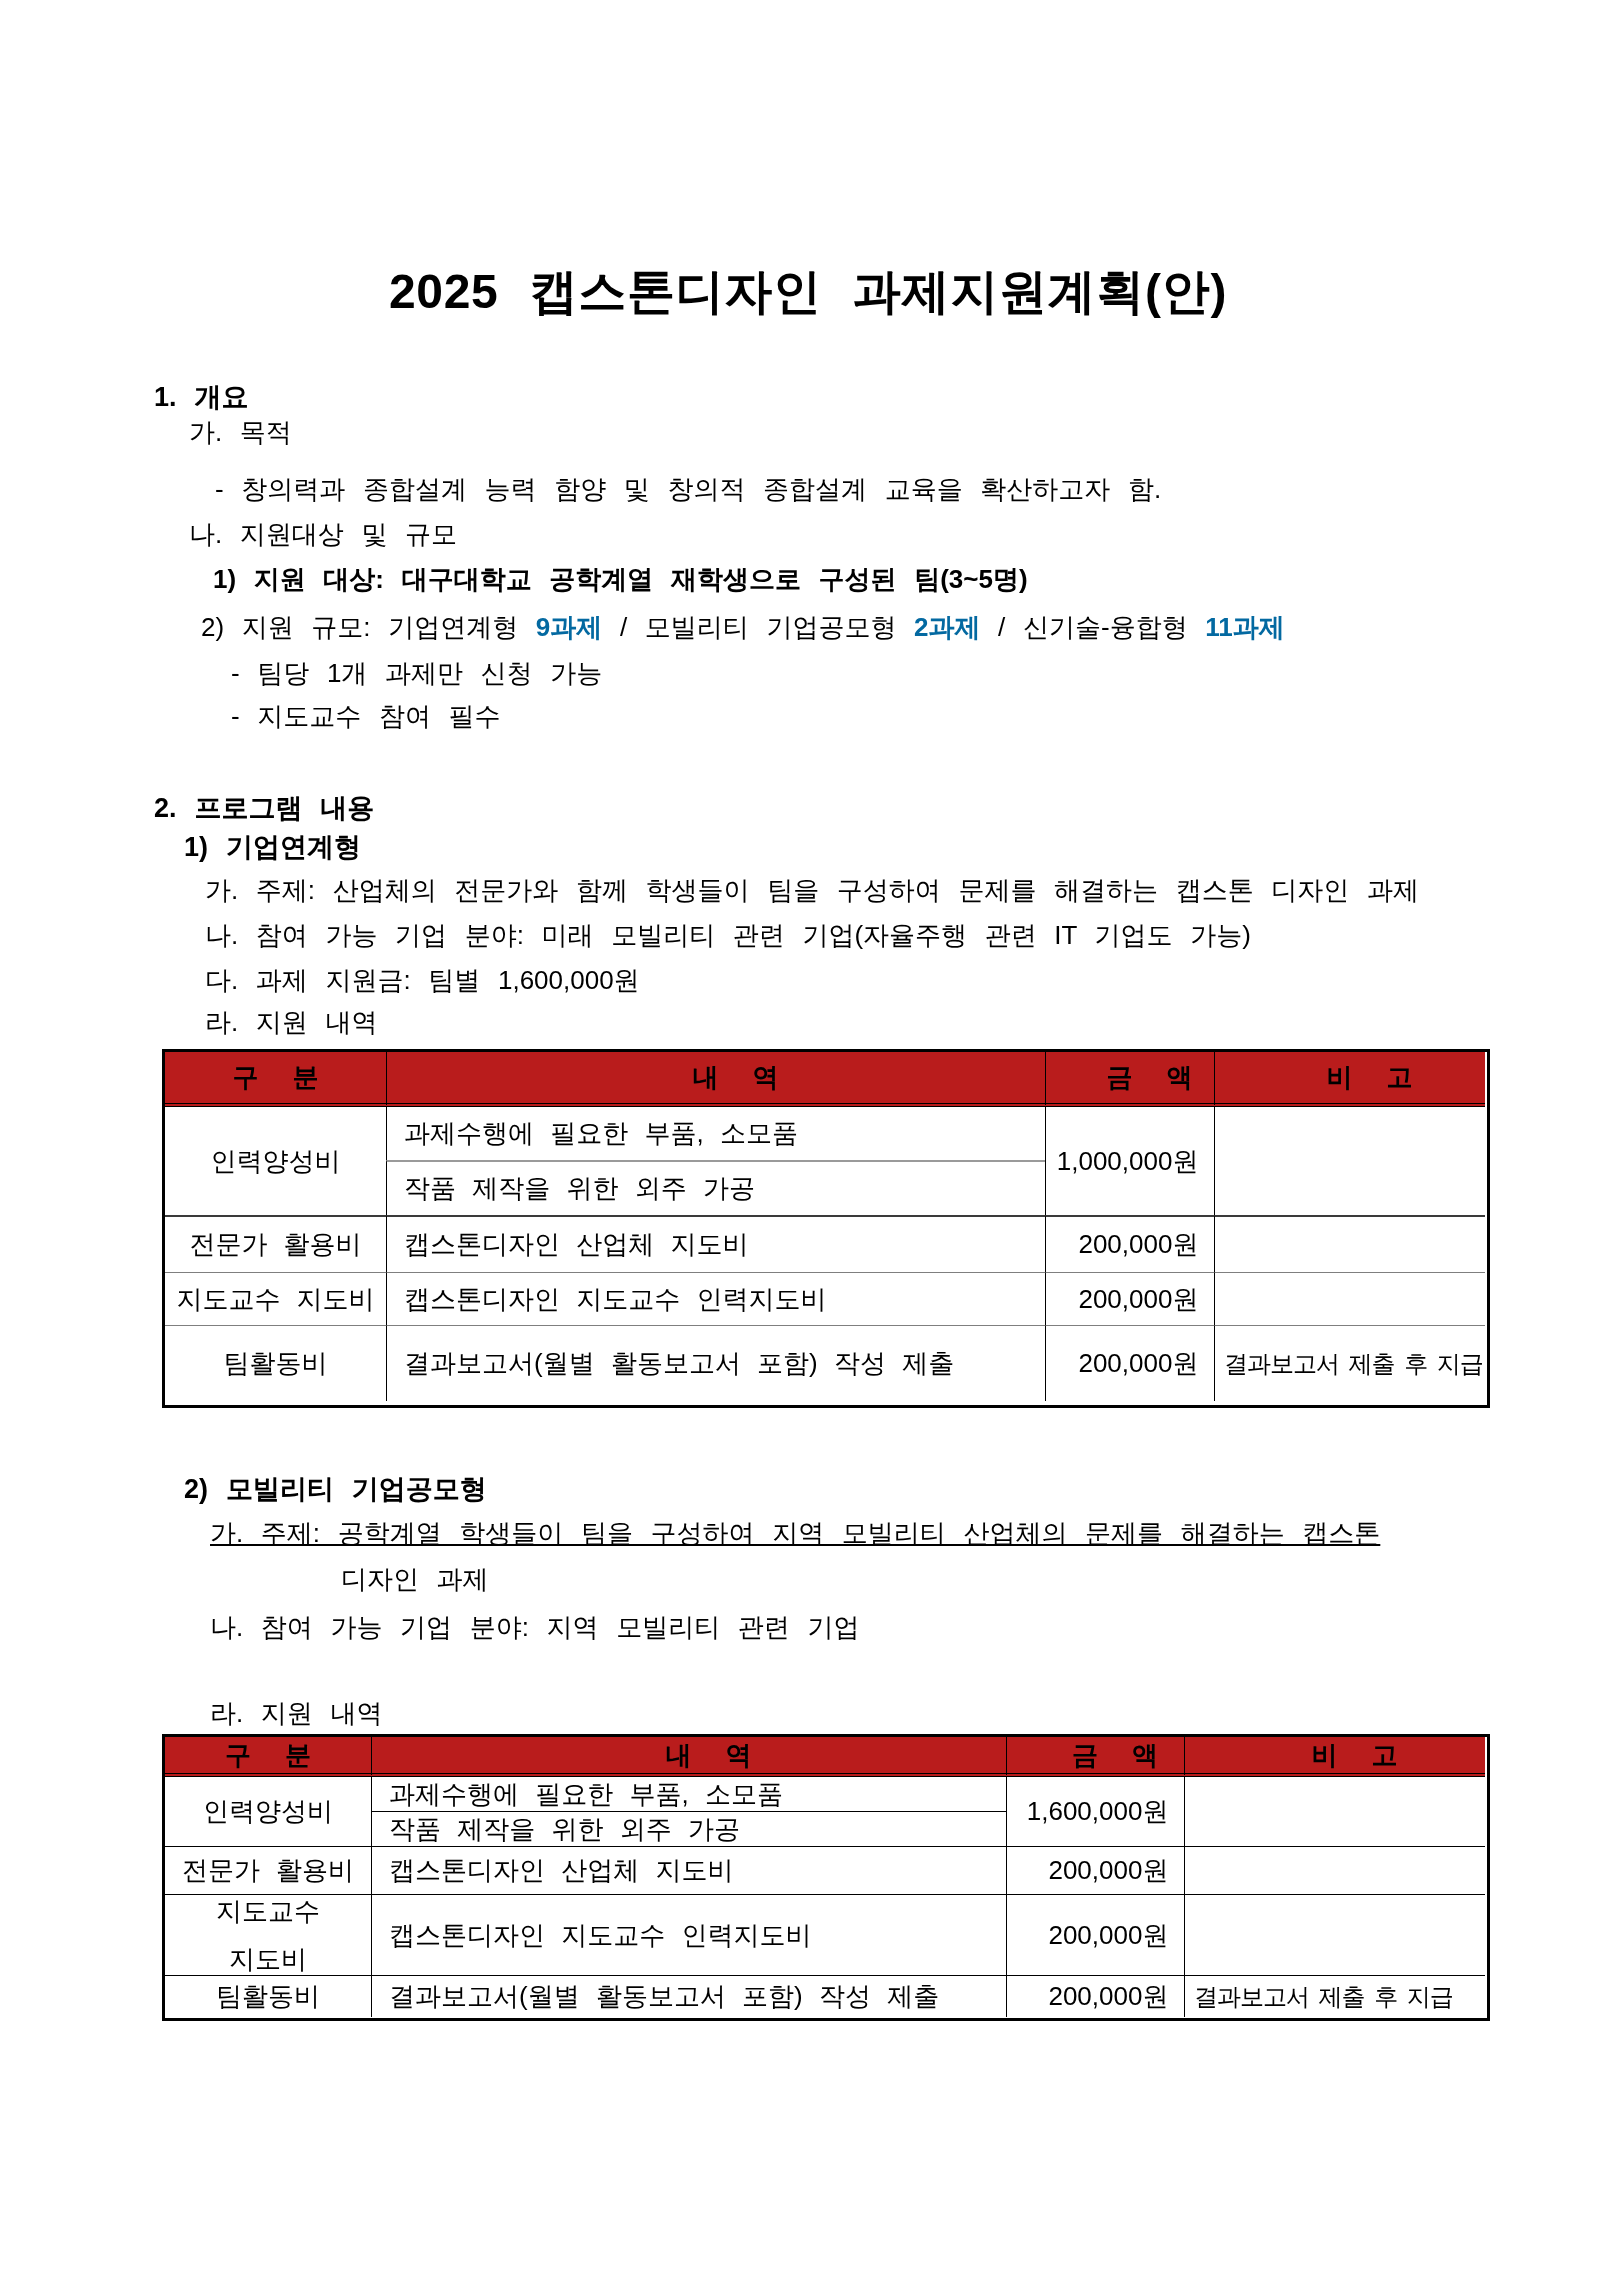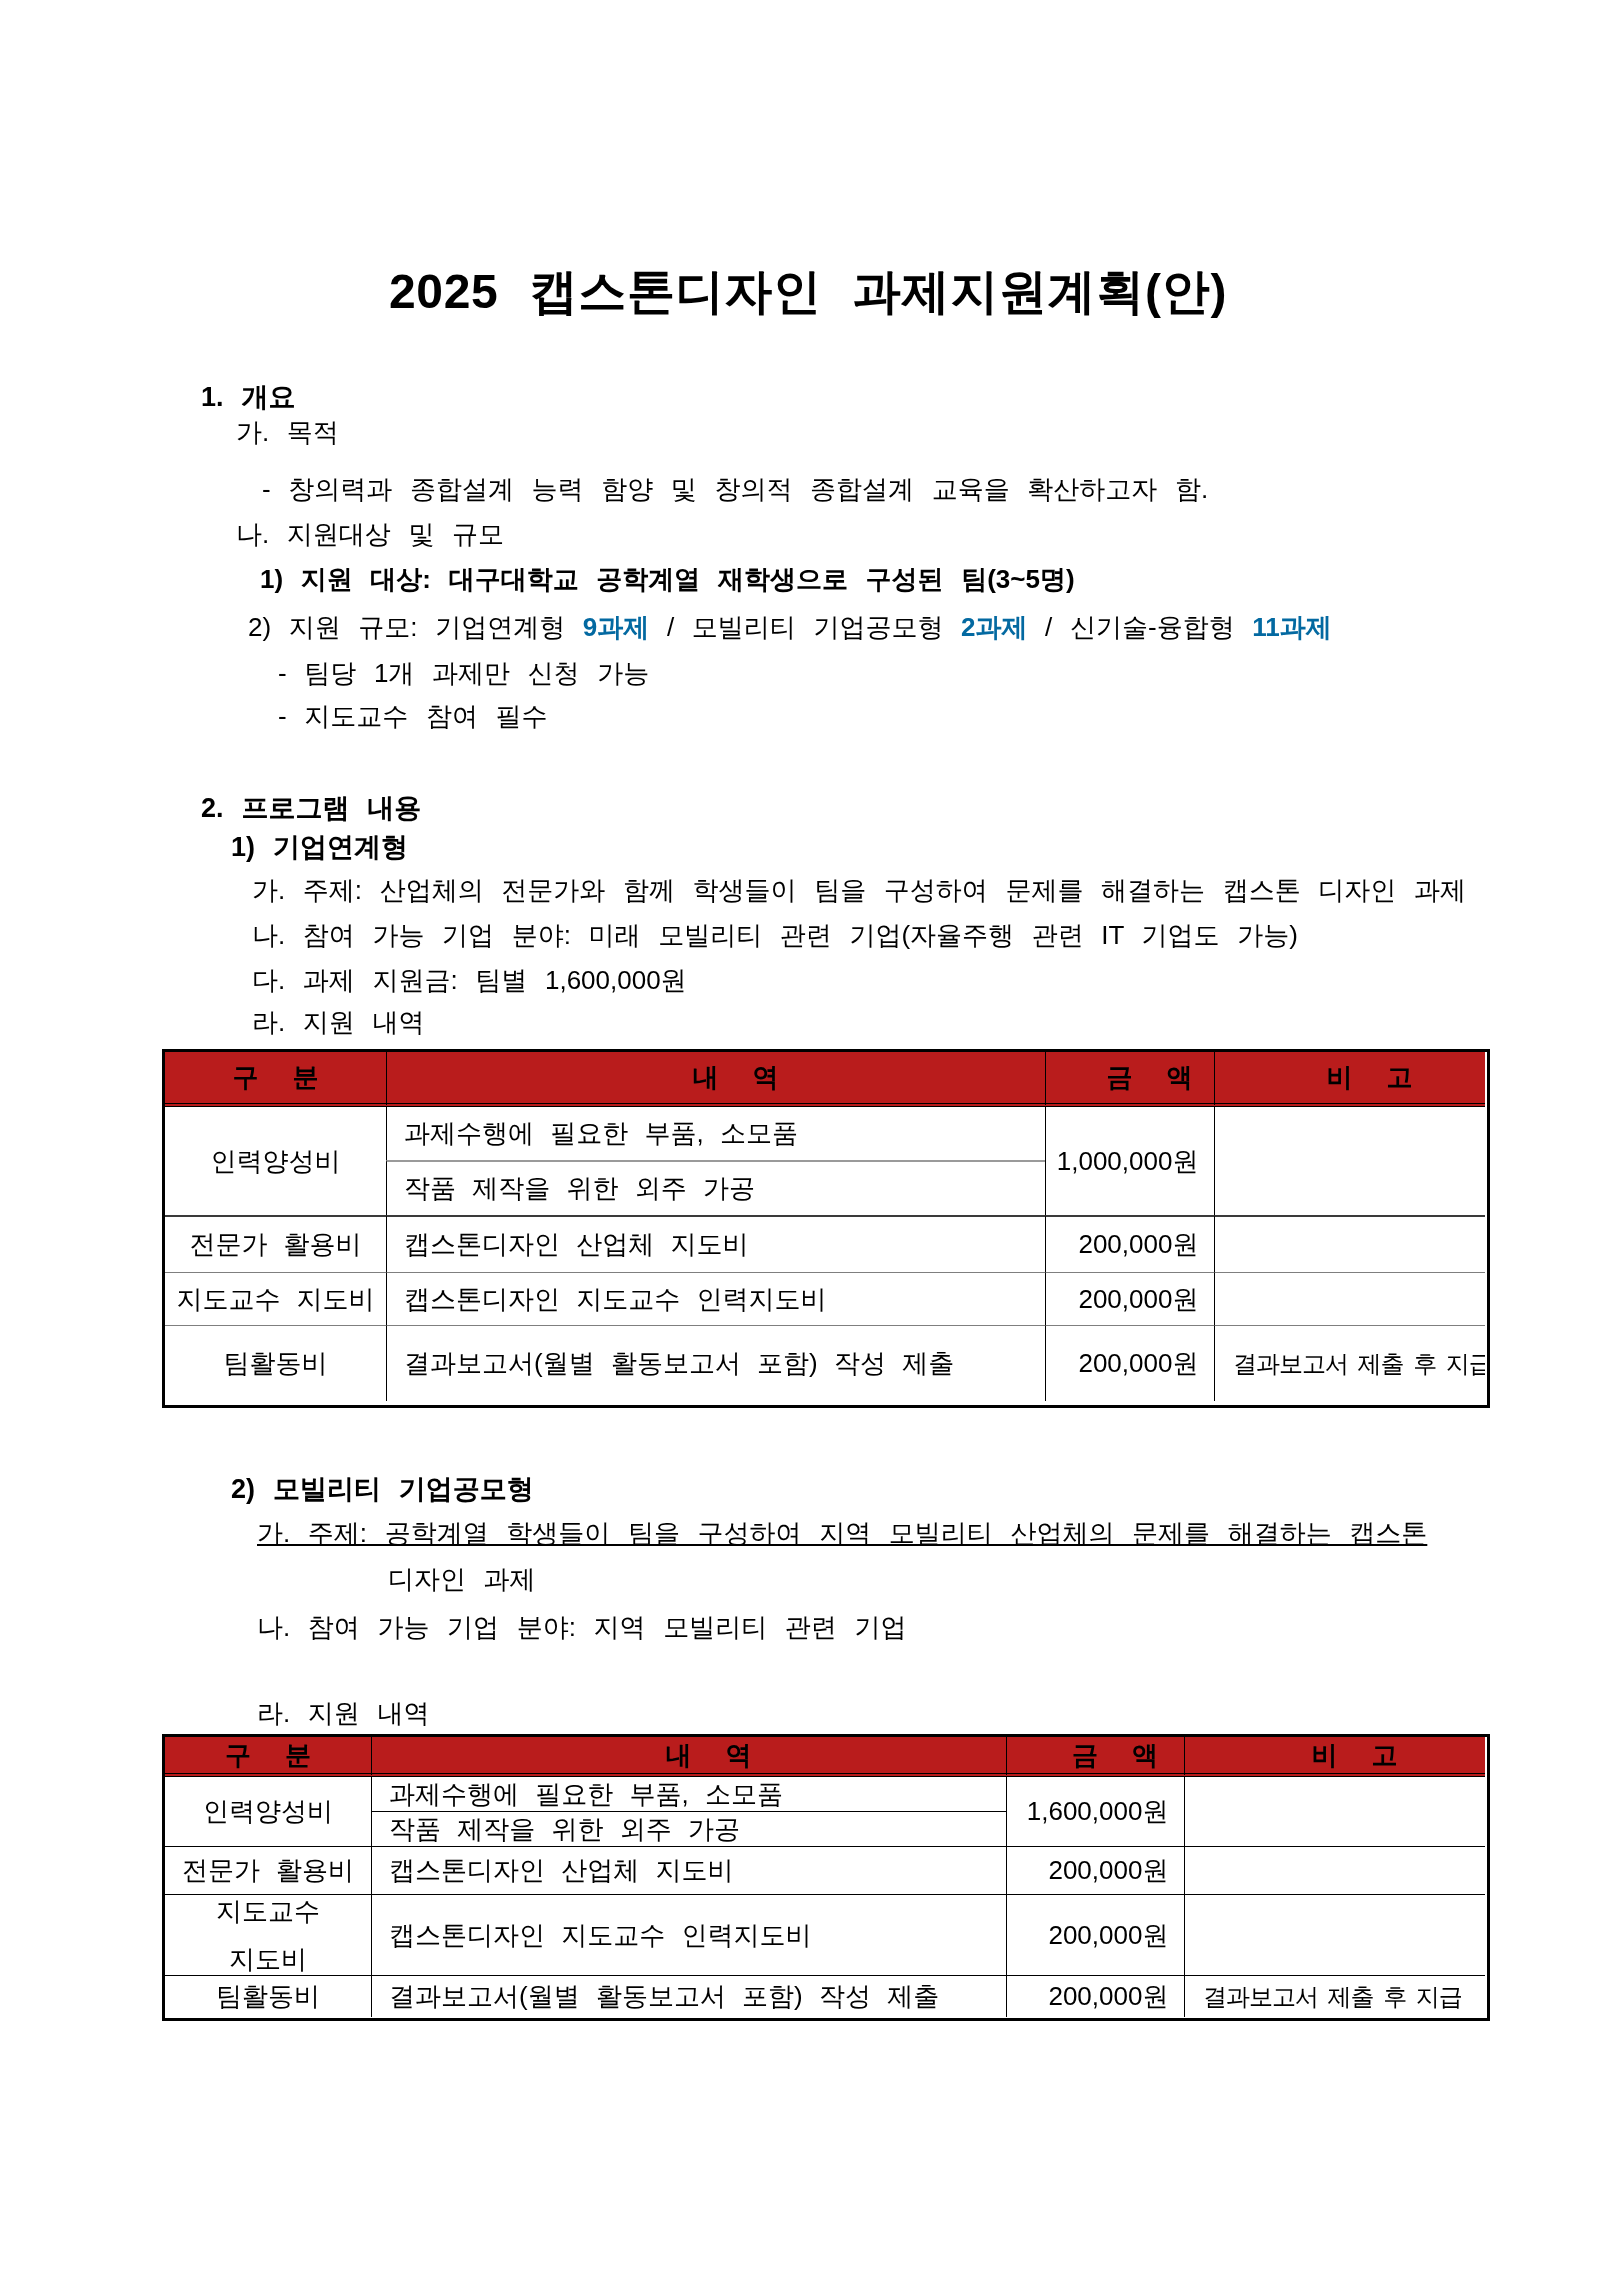"1. 개요" .line { margin-left: 47px -> none }
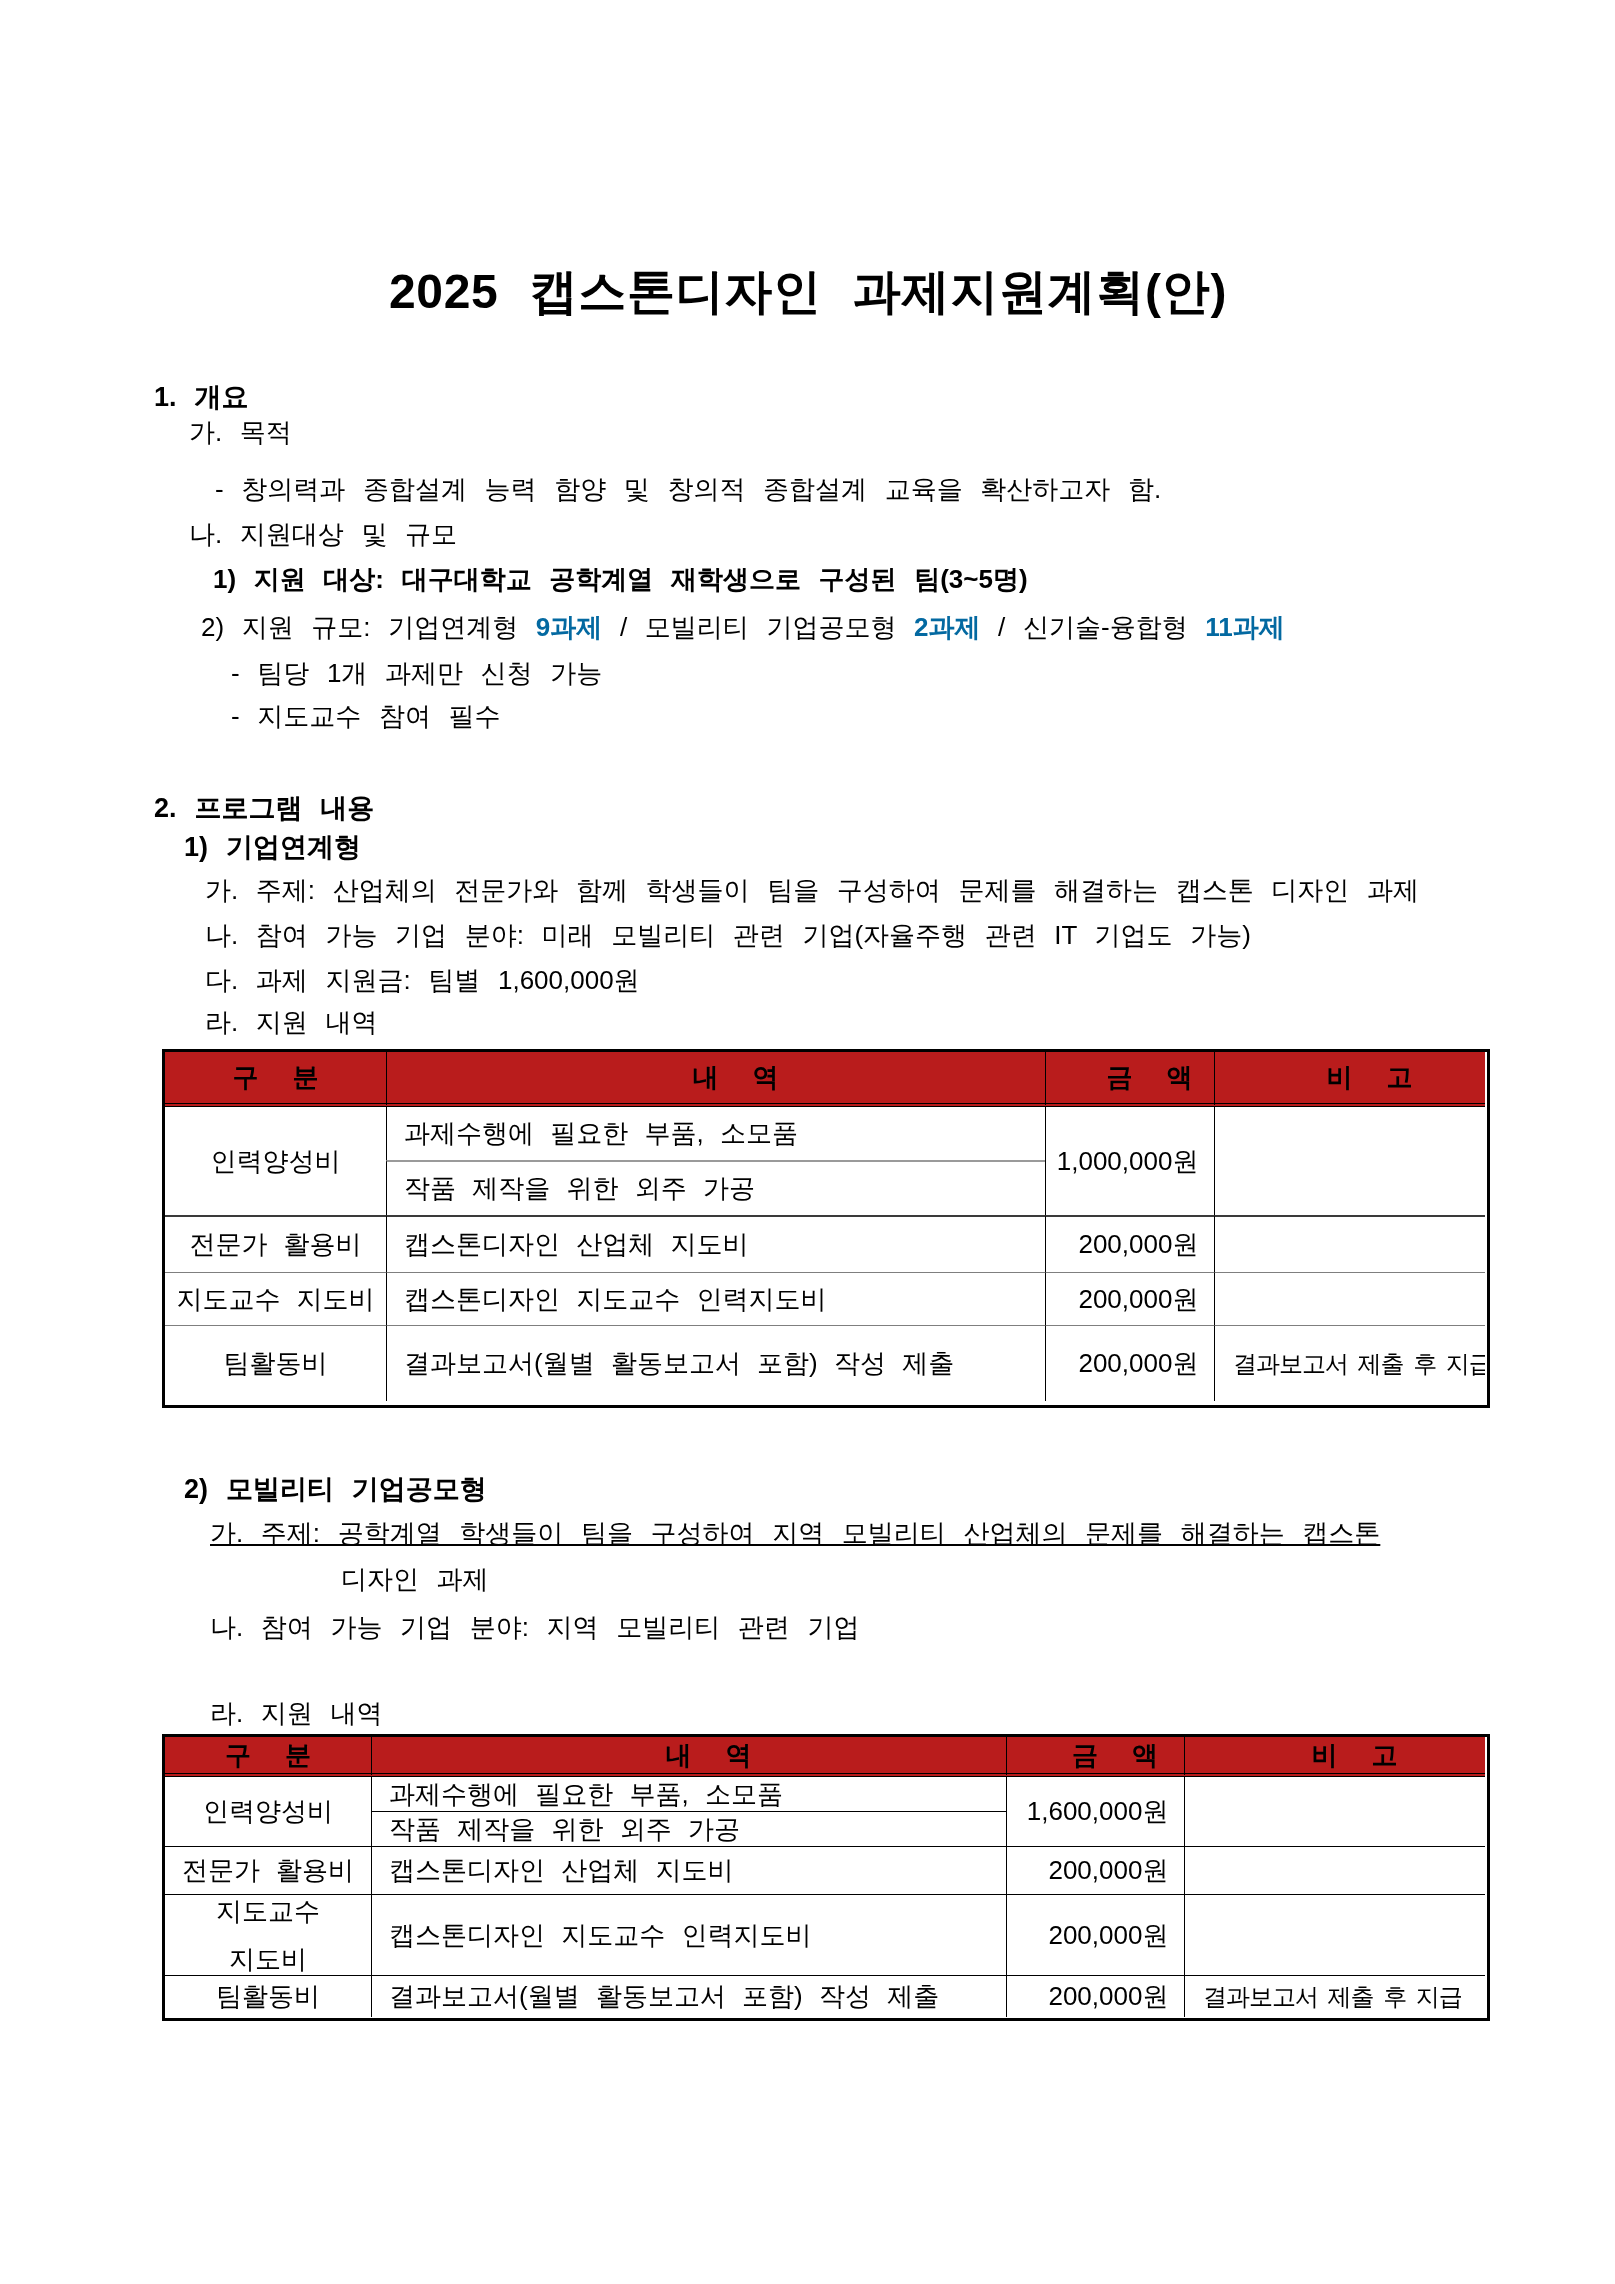"결과보고서 제출 후 지급" .note-tight { padding-left: 18px -> 9px }
